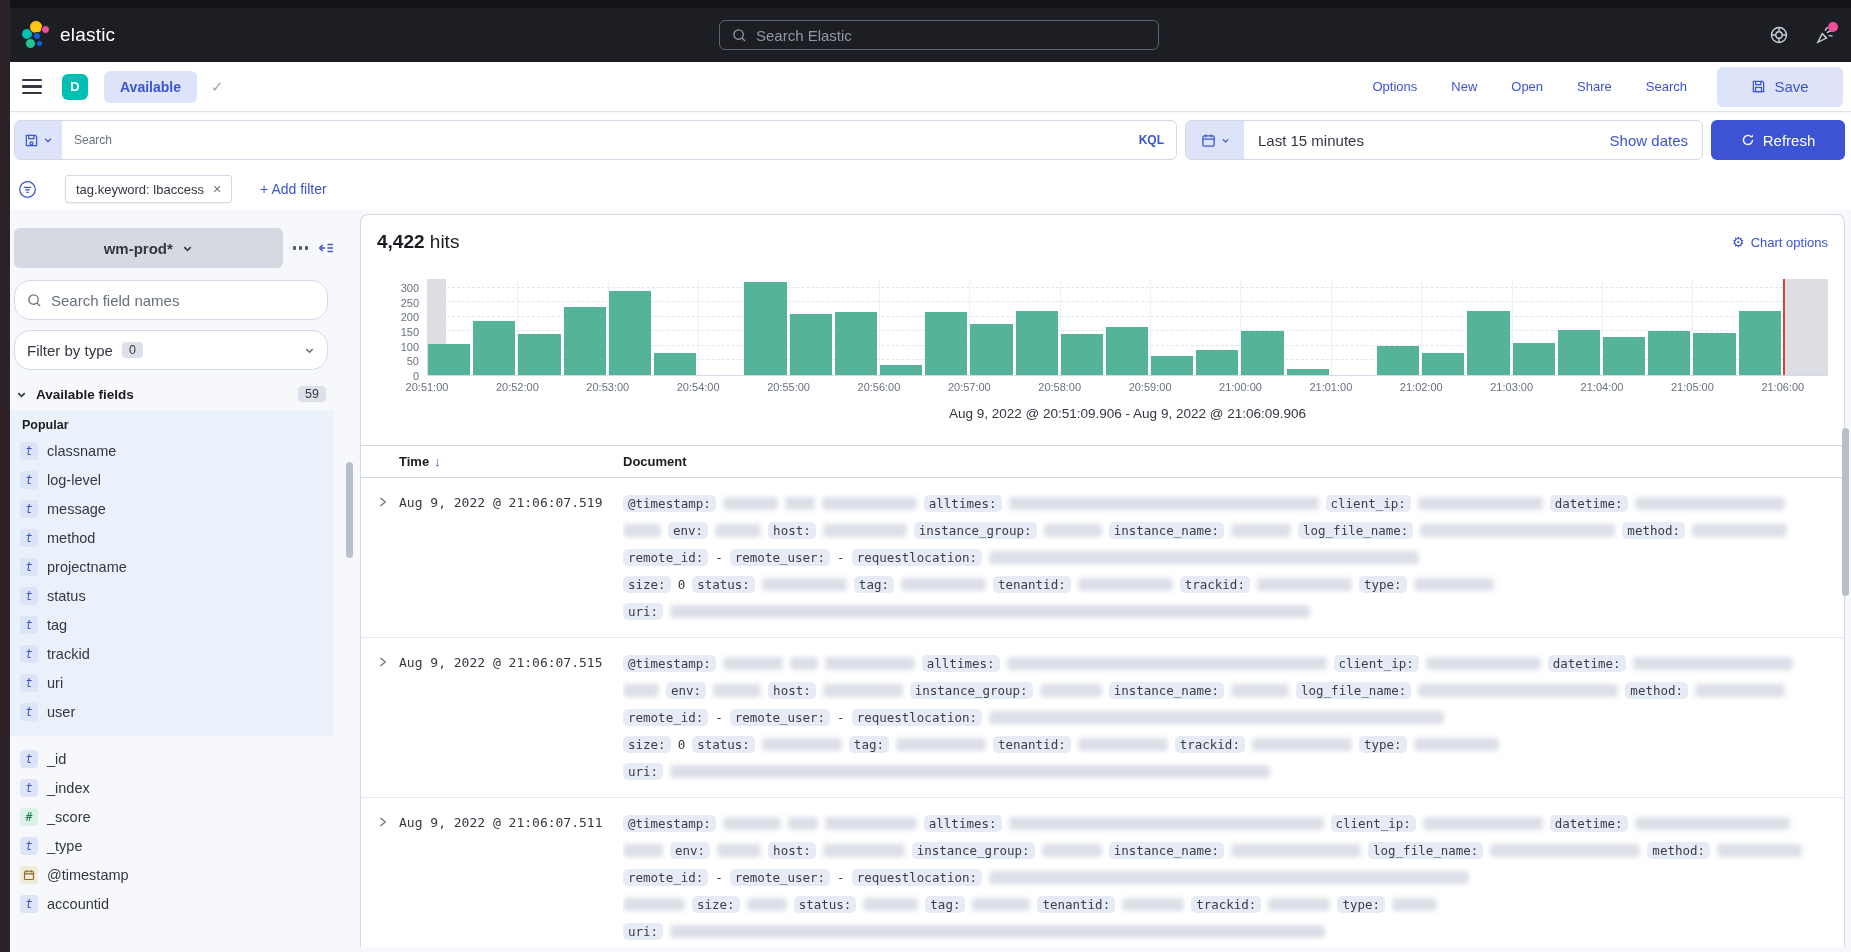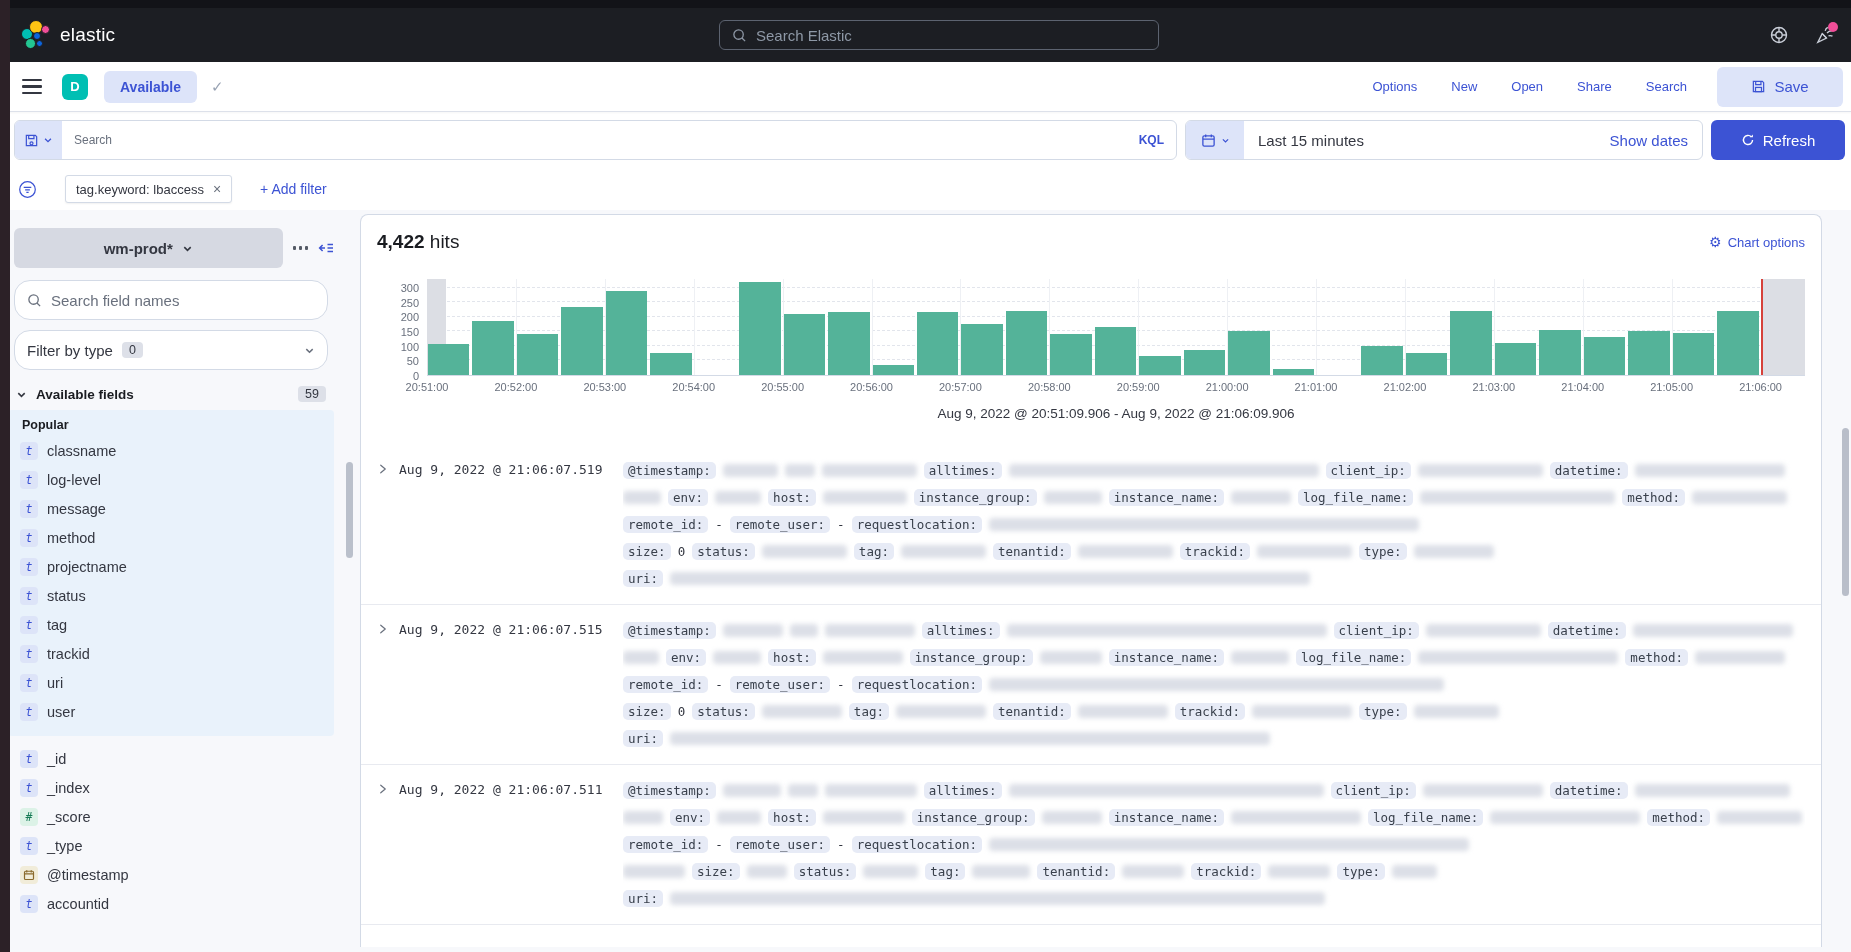"4,422 hits" .panel { margin-right: 29px -> 6px }
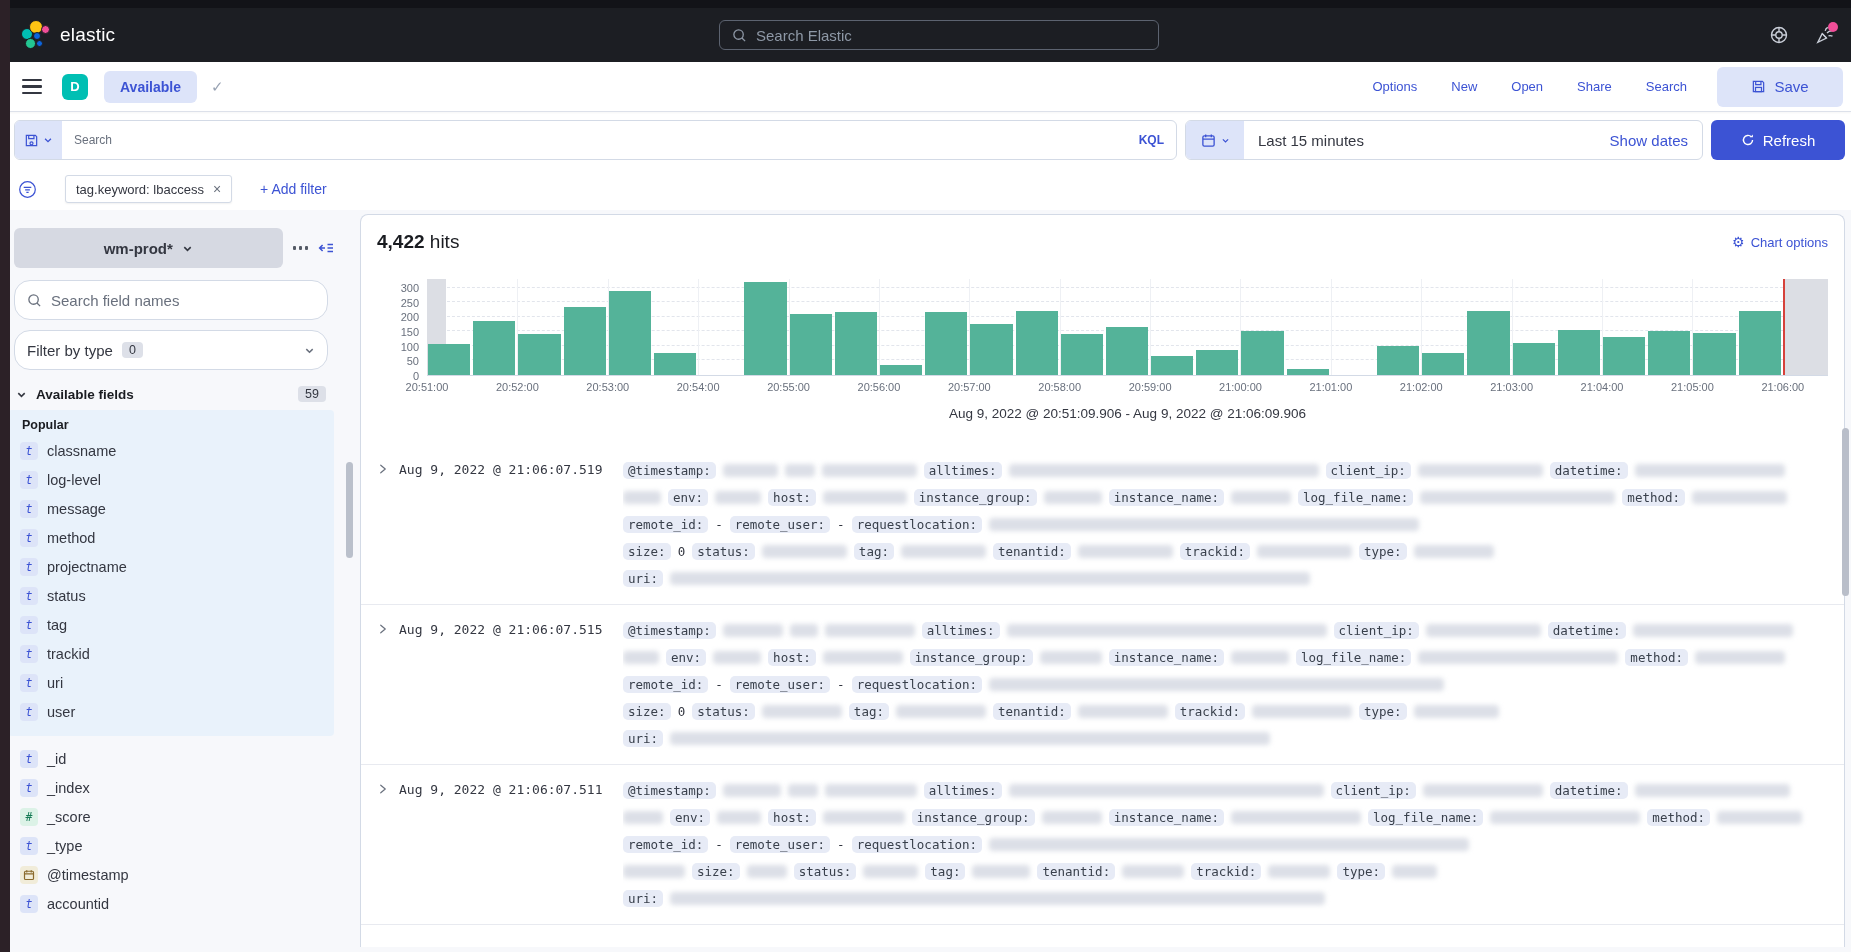"Time" div.thead { html: none -> <div> <span></span> <span> <span>Time</span> <span>↓</span> </span> <span>Document</span> </div> }
